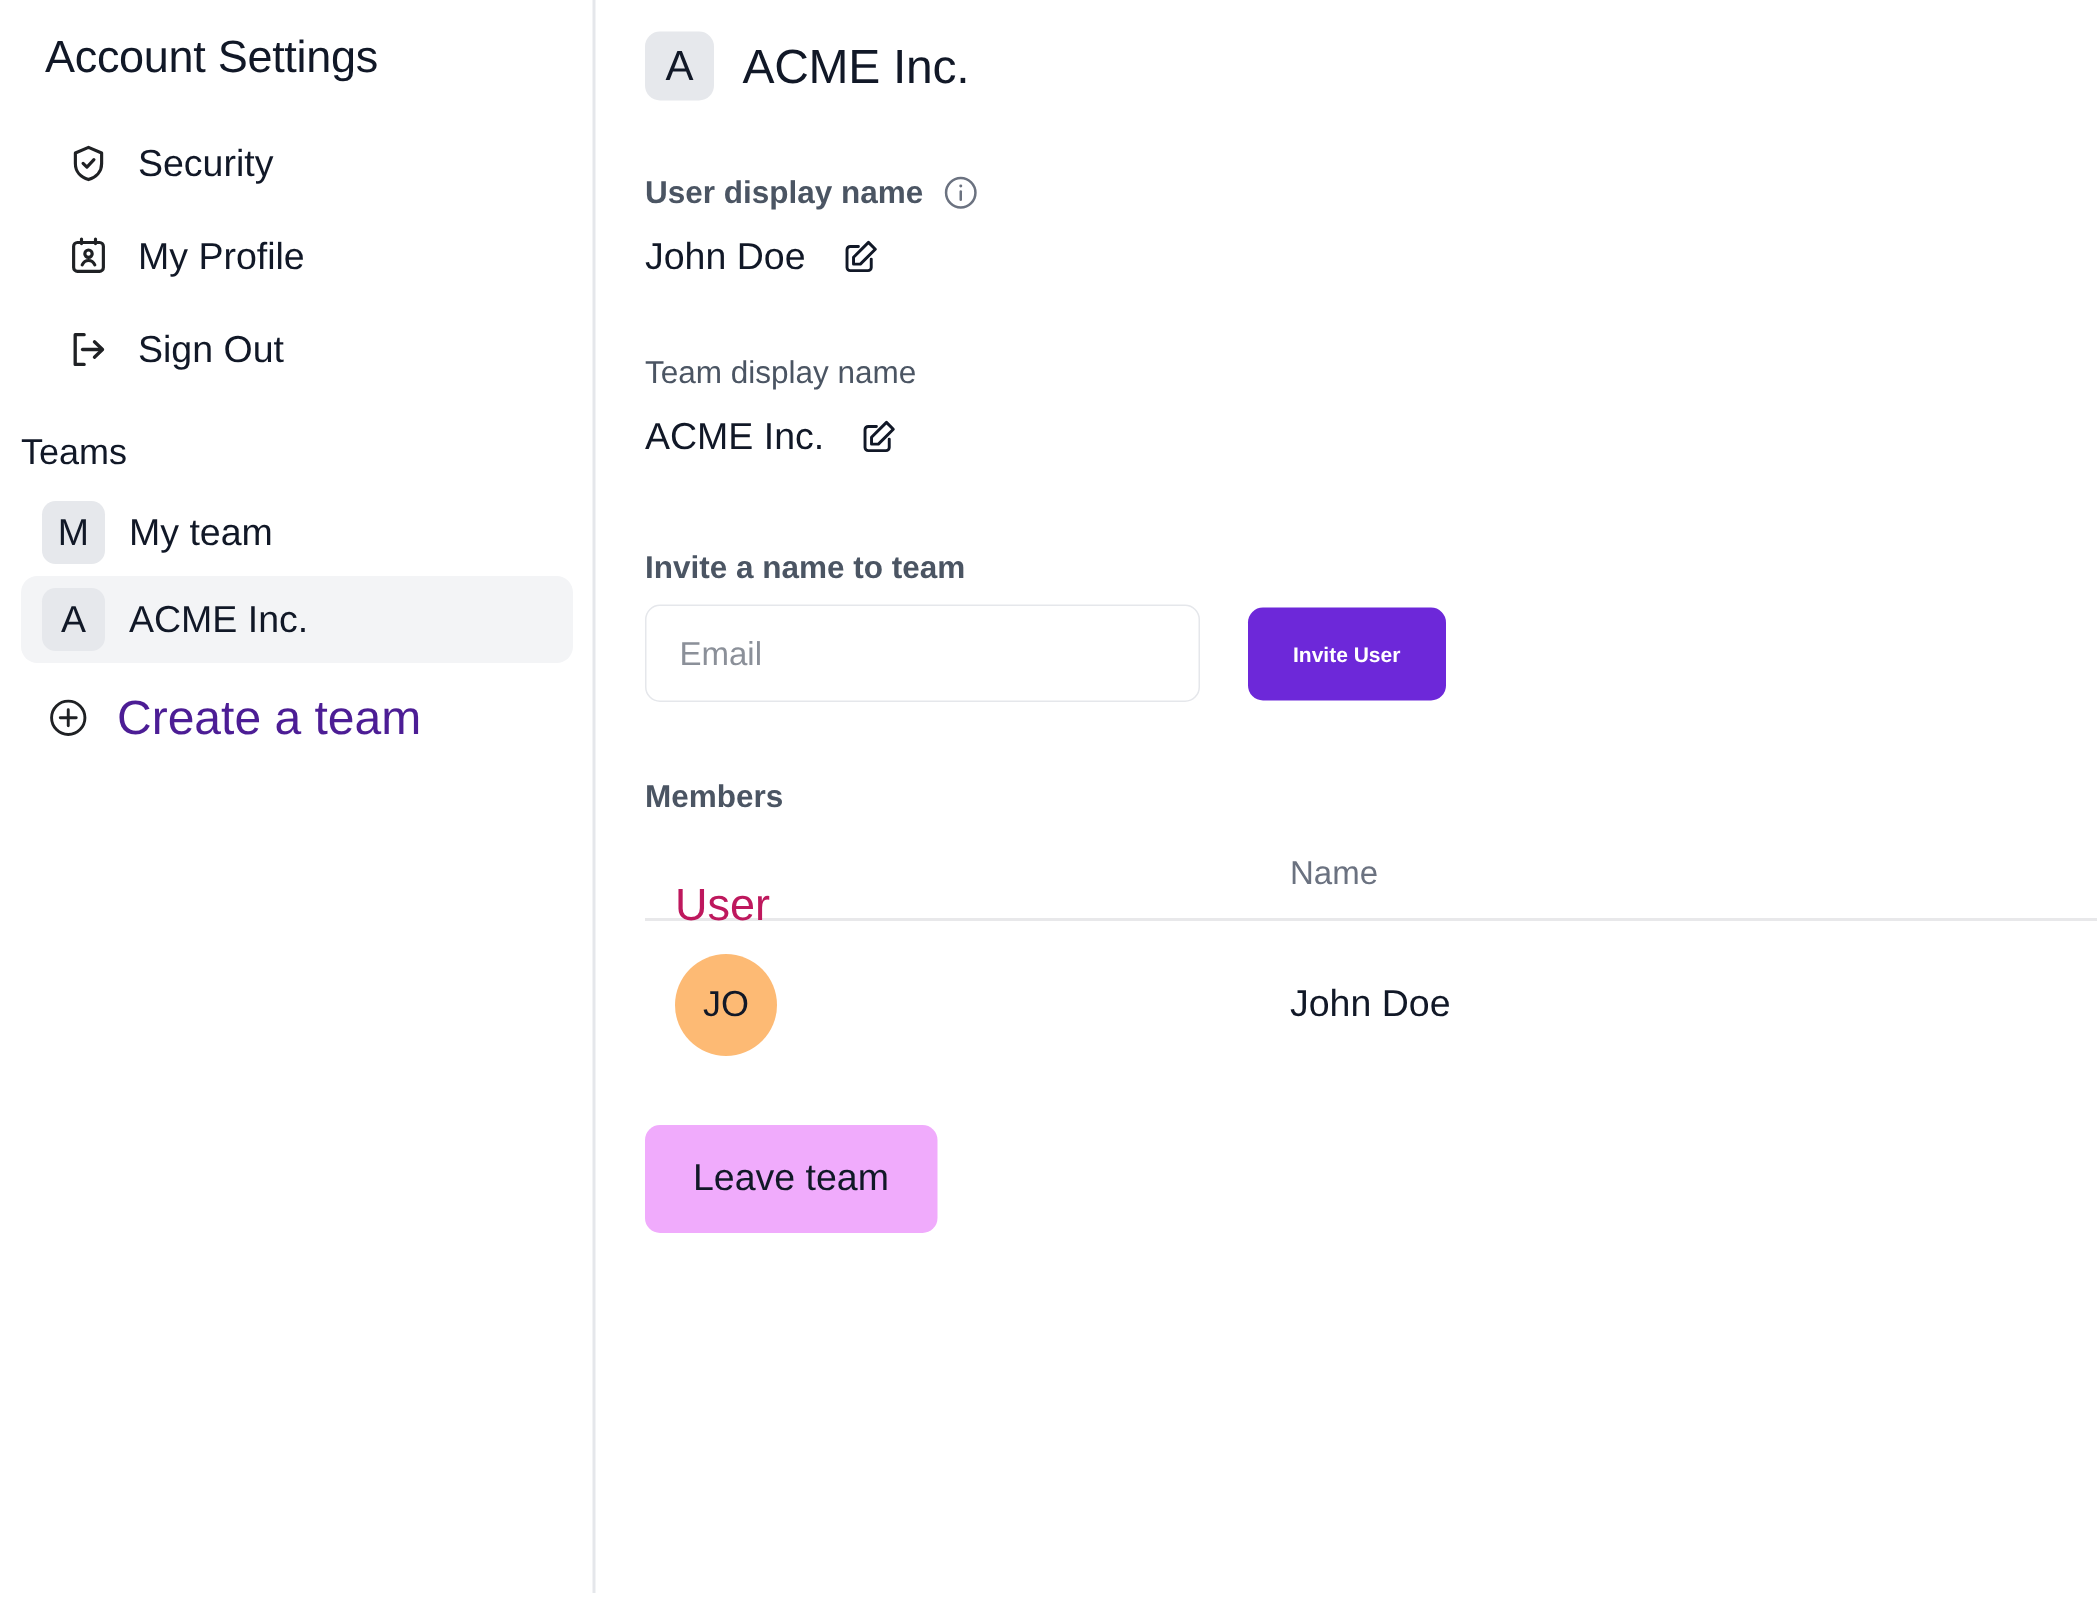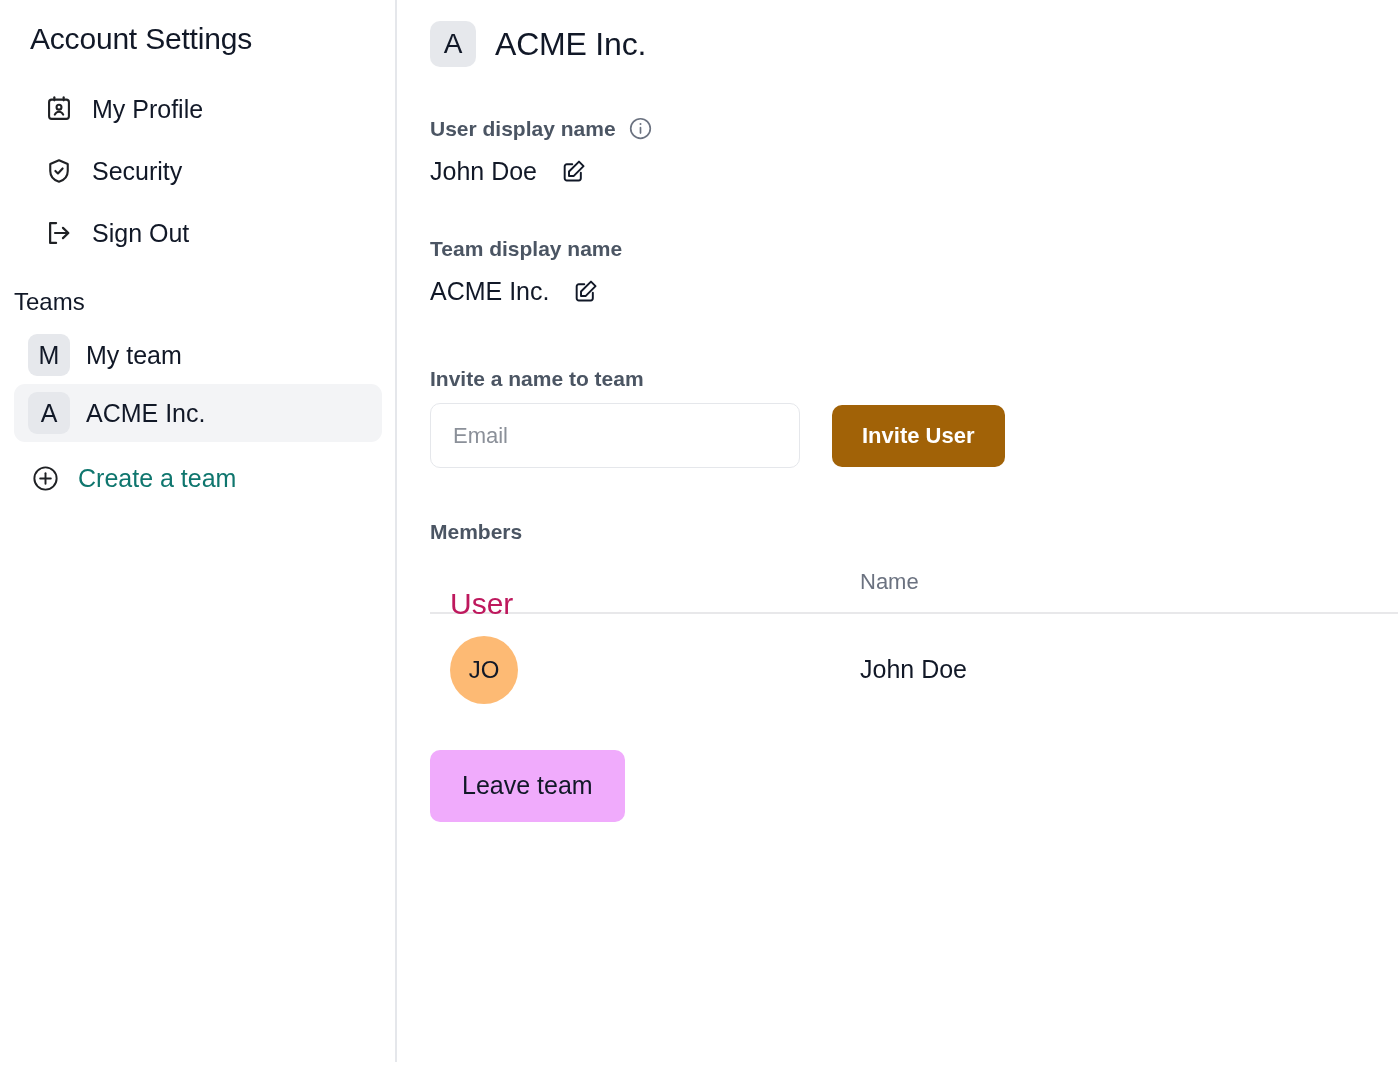"My Profile" div.nav-item { order: before "Security" -> after "Security" }
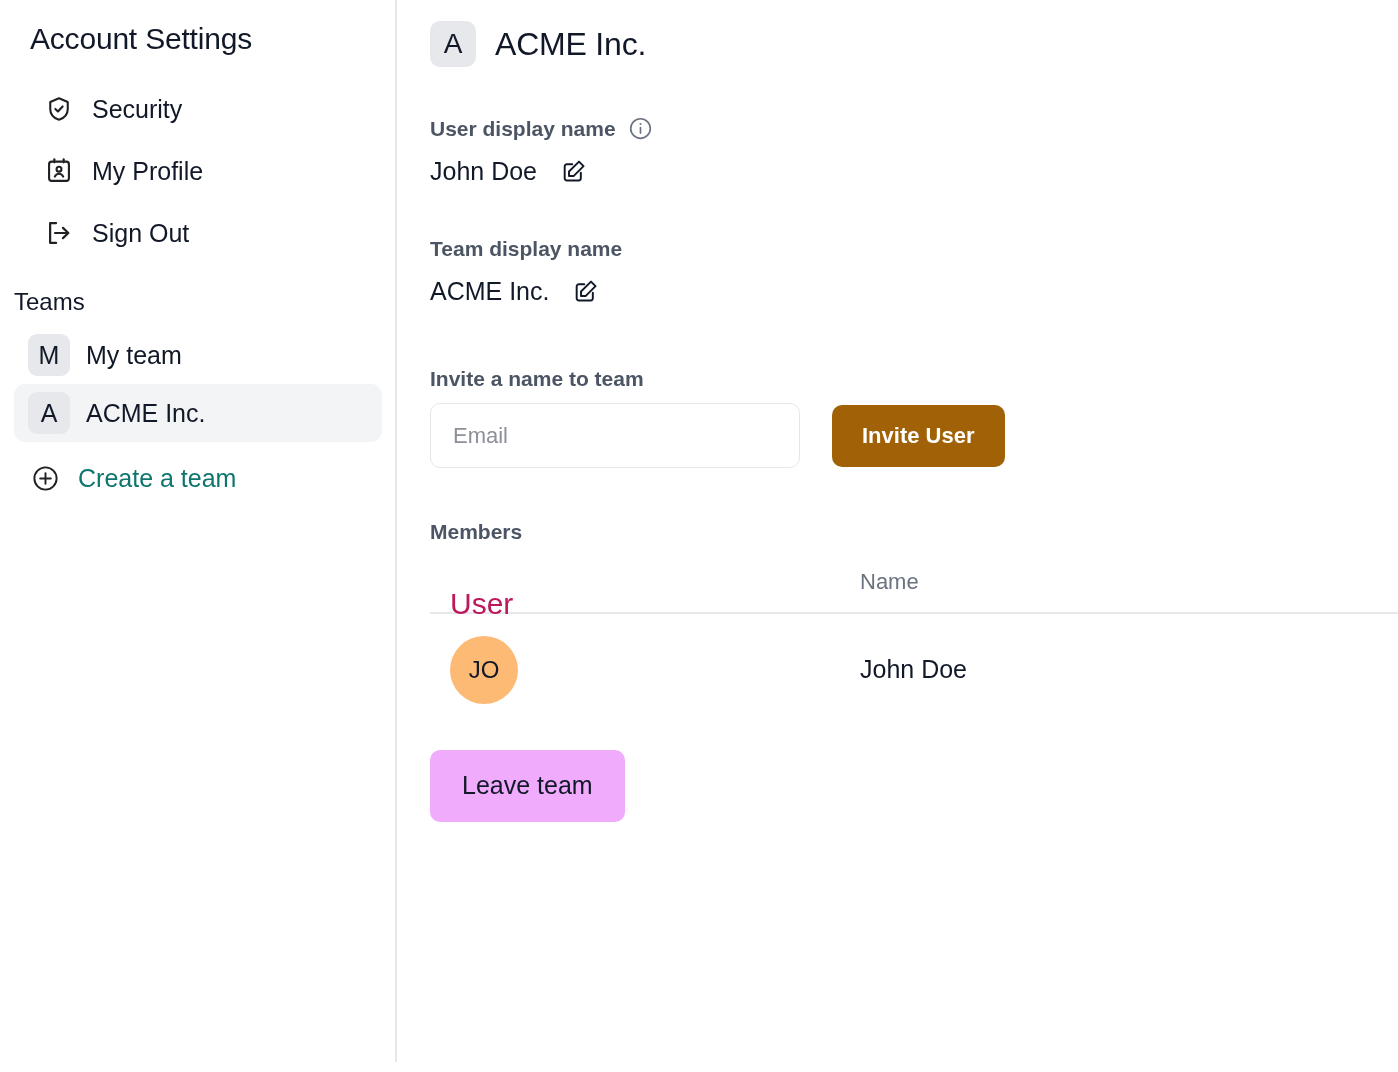"Team display name" .field-label.plain { font-weight: bold -> normal }
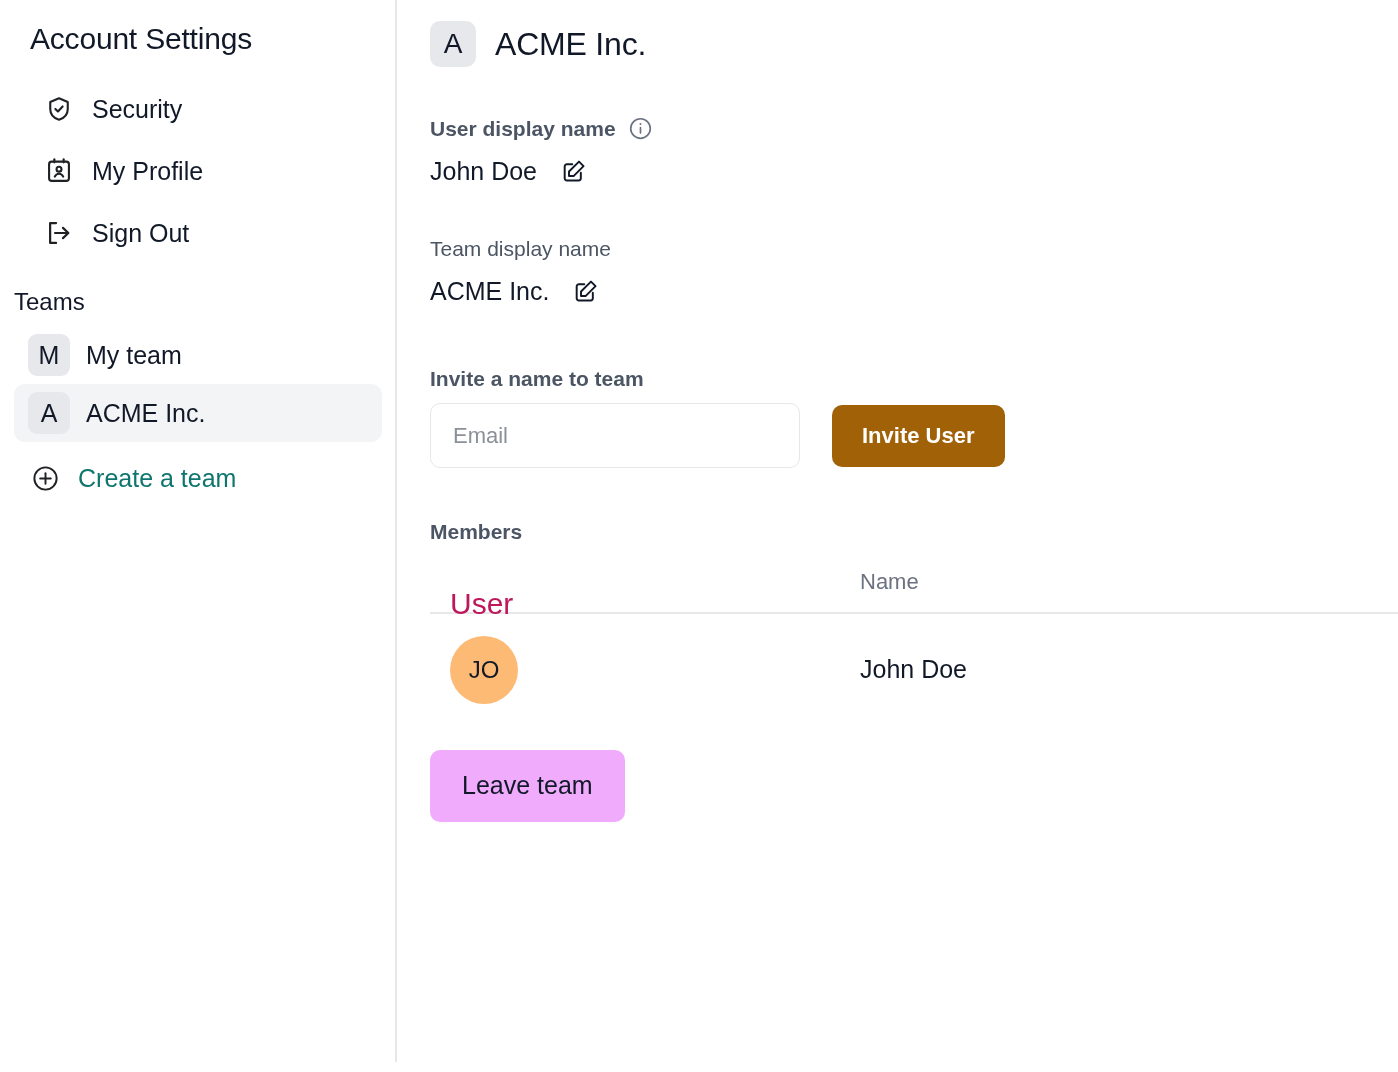"Invite User" .invite-button { background: #a16207 -> #6d28d9; font-size: 22px -> 14px }
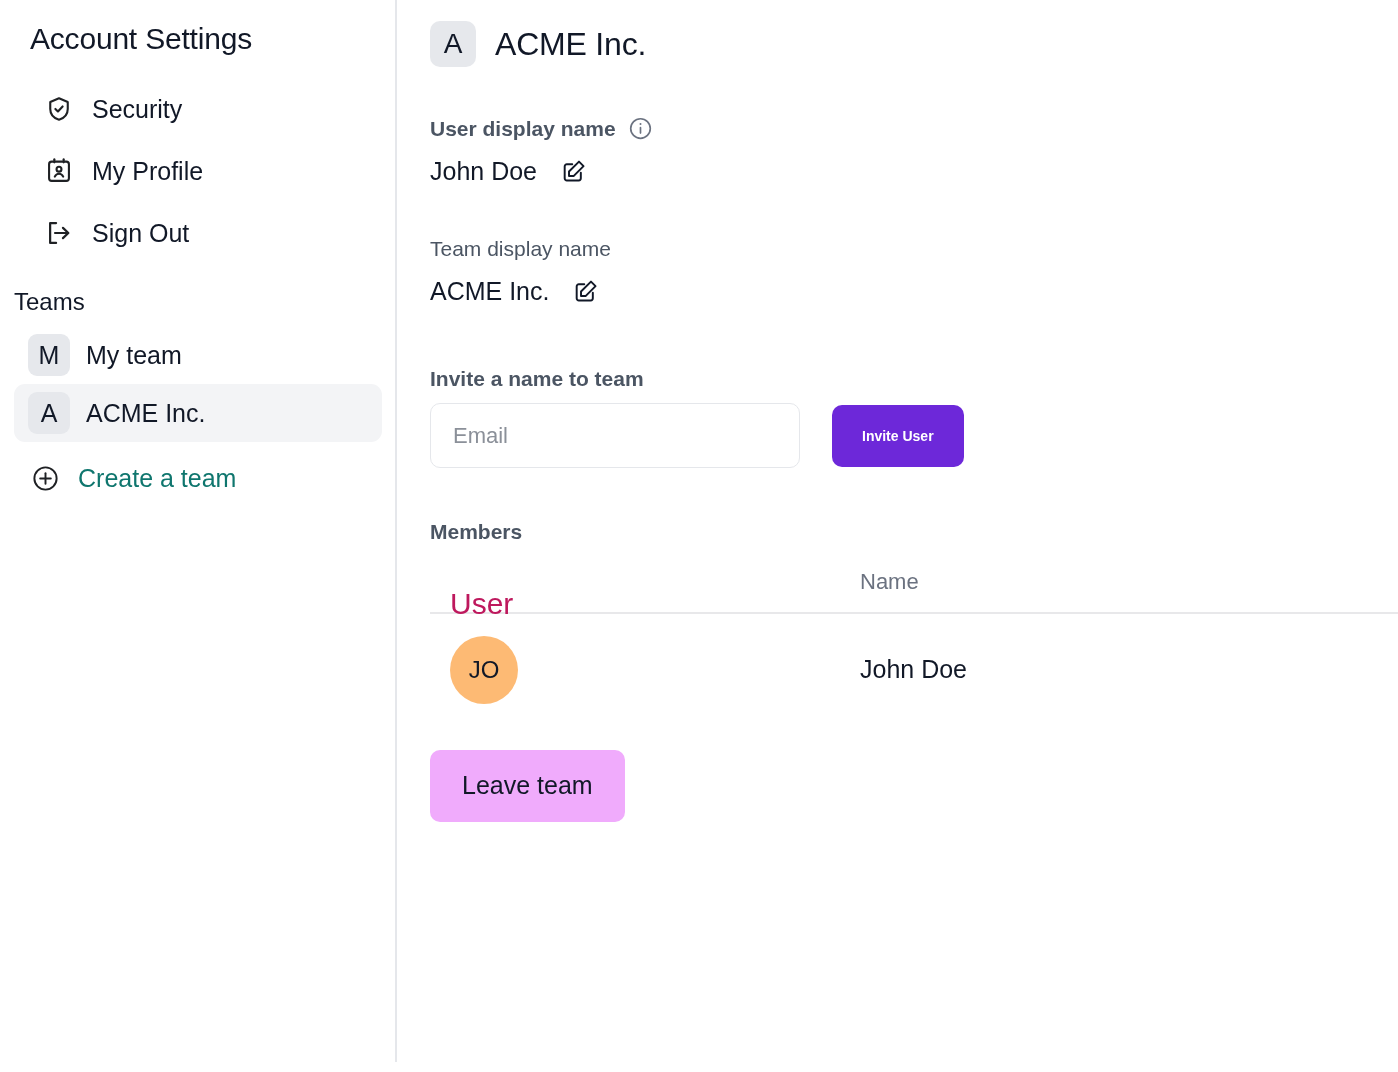"Create a team" .create-label { color: #0f766e -> #4c1d95; font-size: 25px -> 32px }
